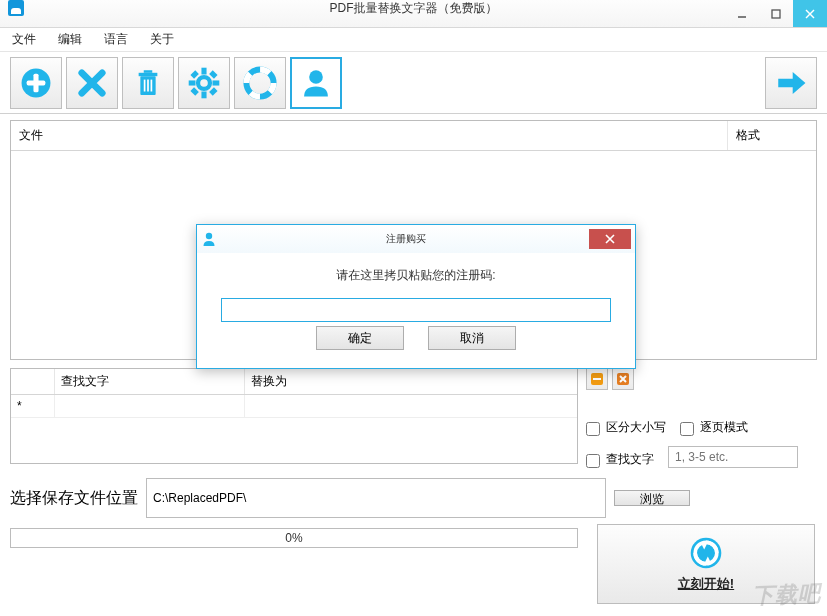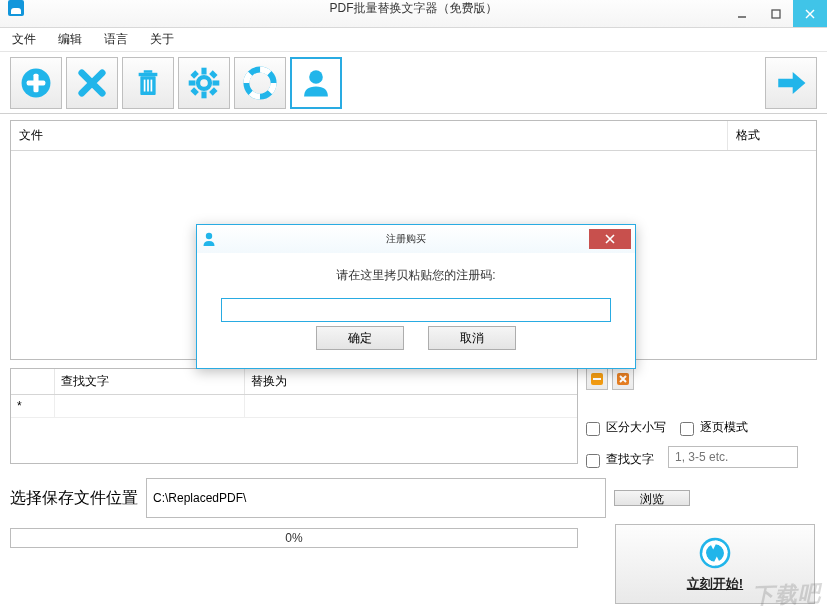"立刻开始!" .startpanel { width: 200px -> 218px }
